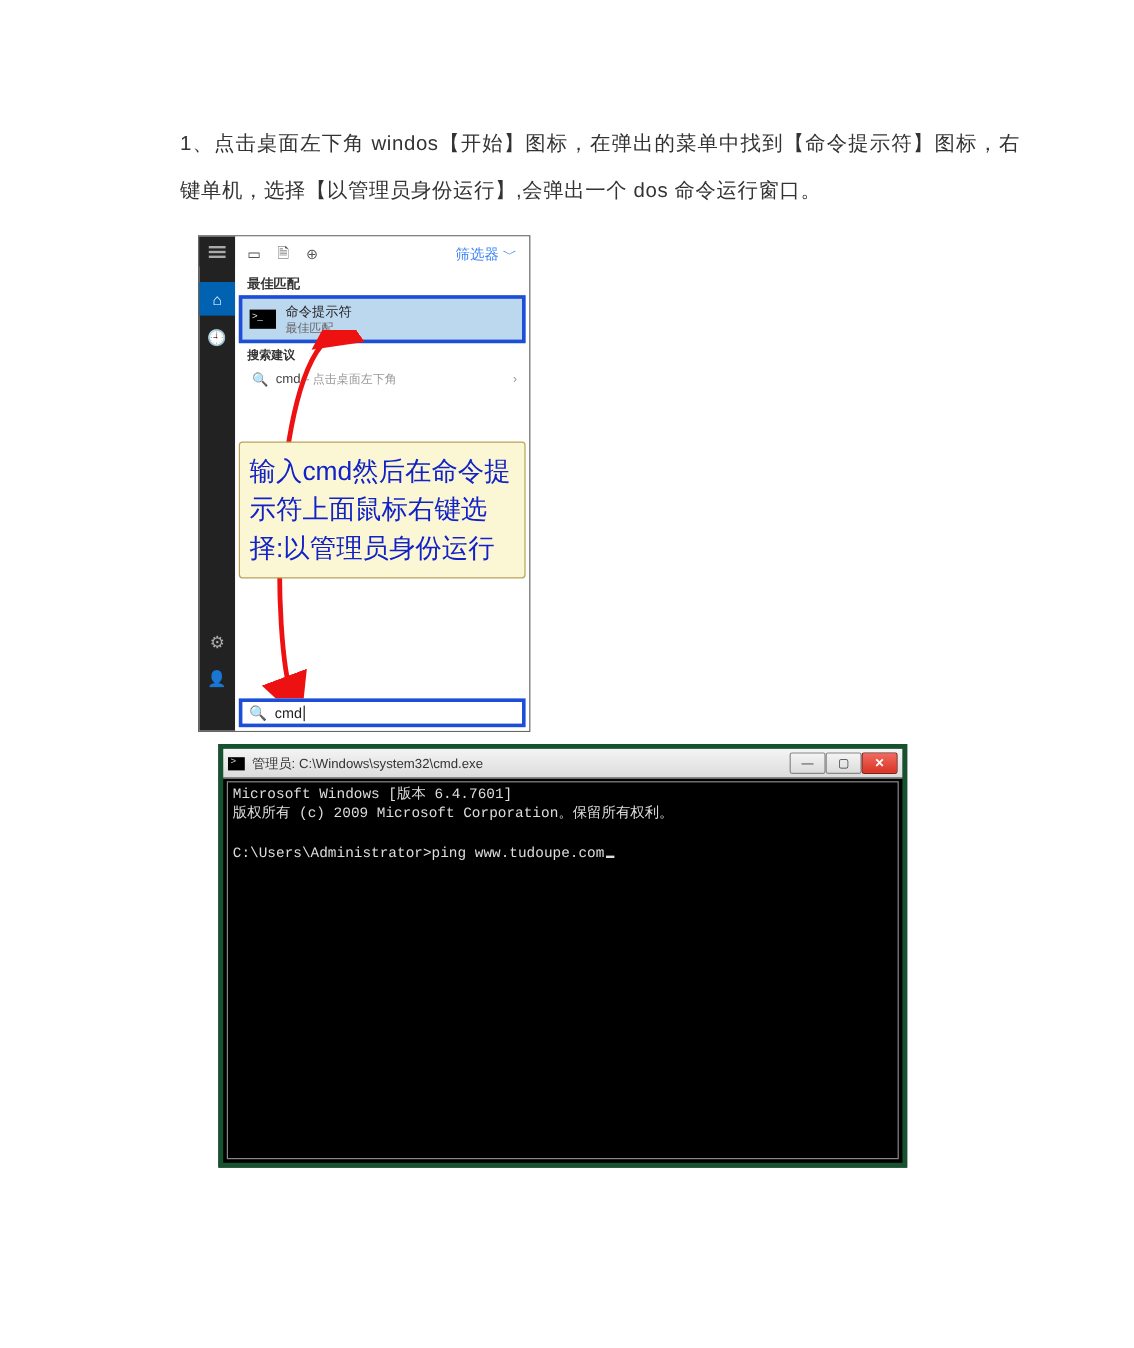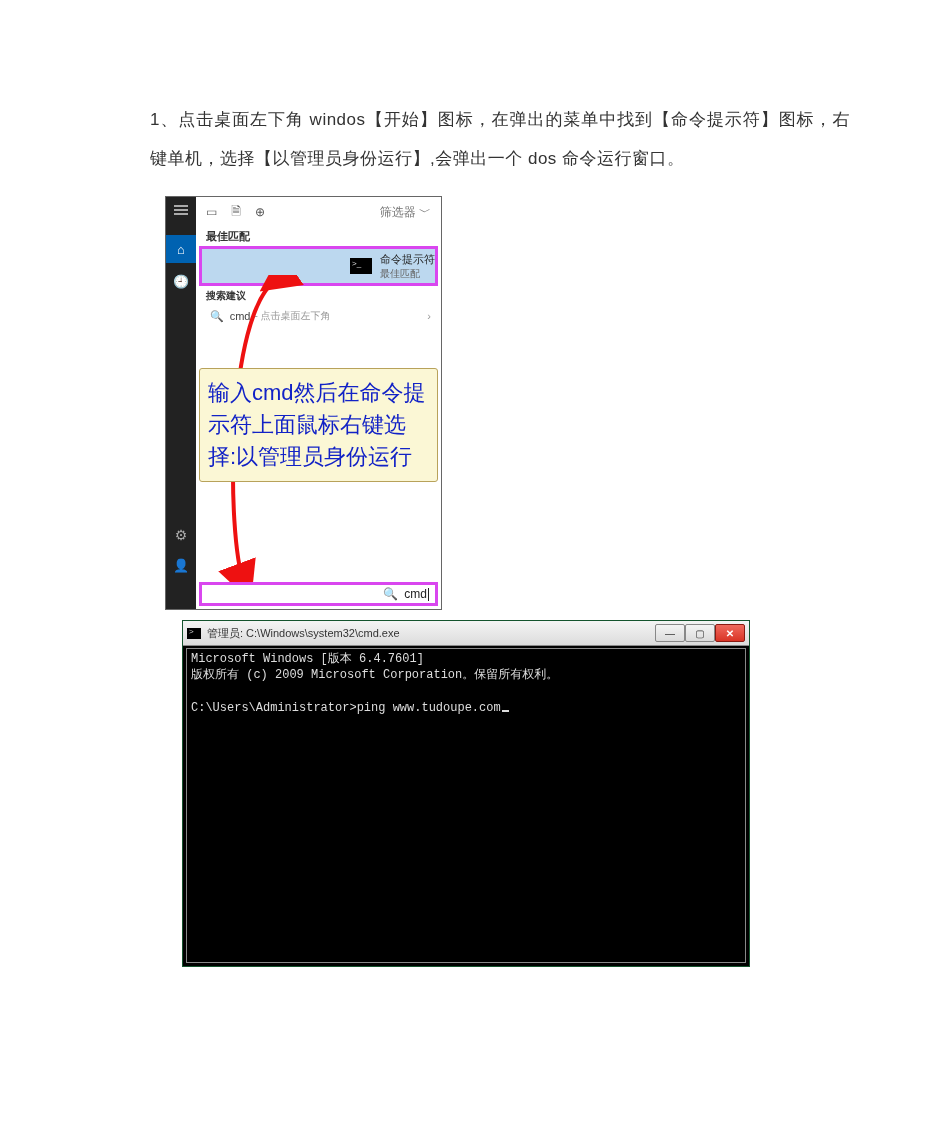"筛选器 ﹀" .f1-tabs .filter { color: #737373 -> #3b82f6 }
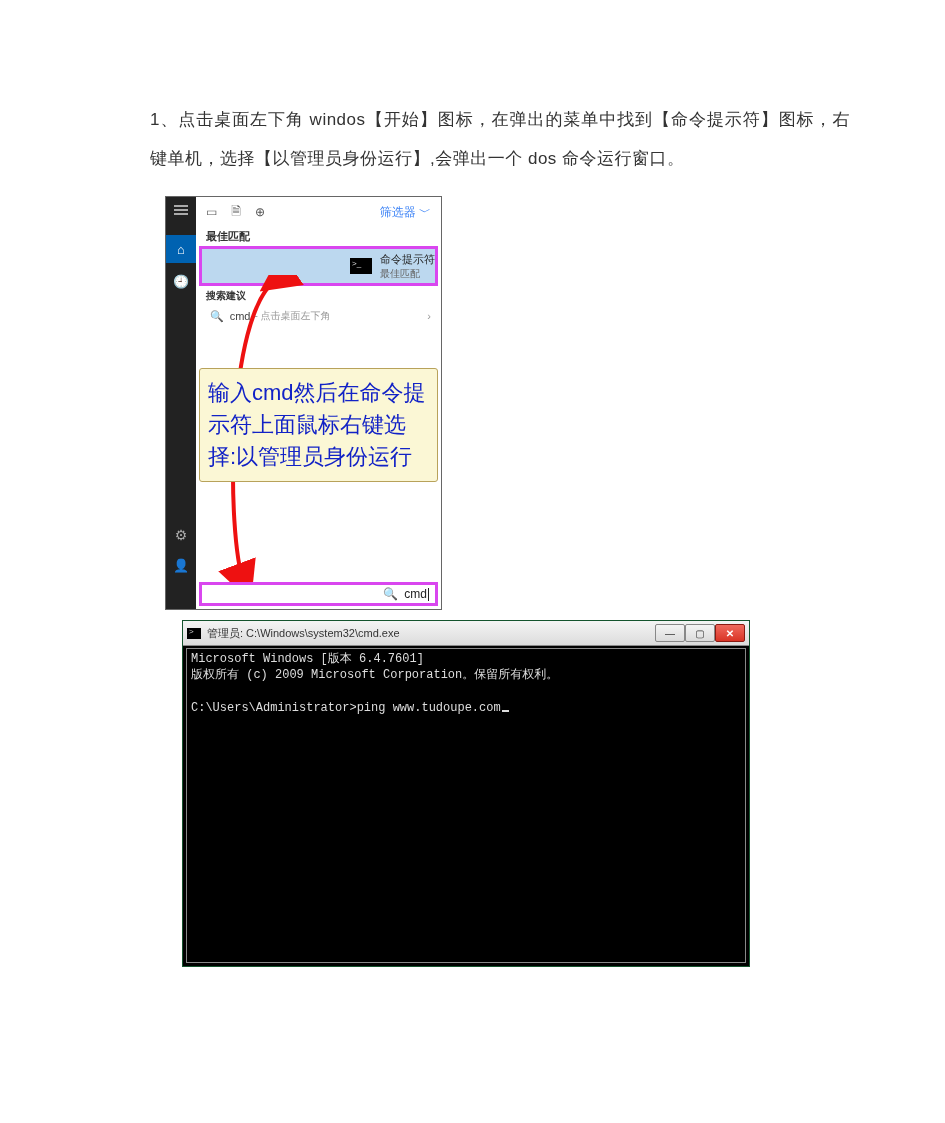"命令提示符" .redbox { border: 3px solid #d946ef -> 3px solid #1d4ed8; justify-content: flex-end -> none }
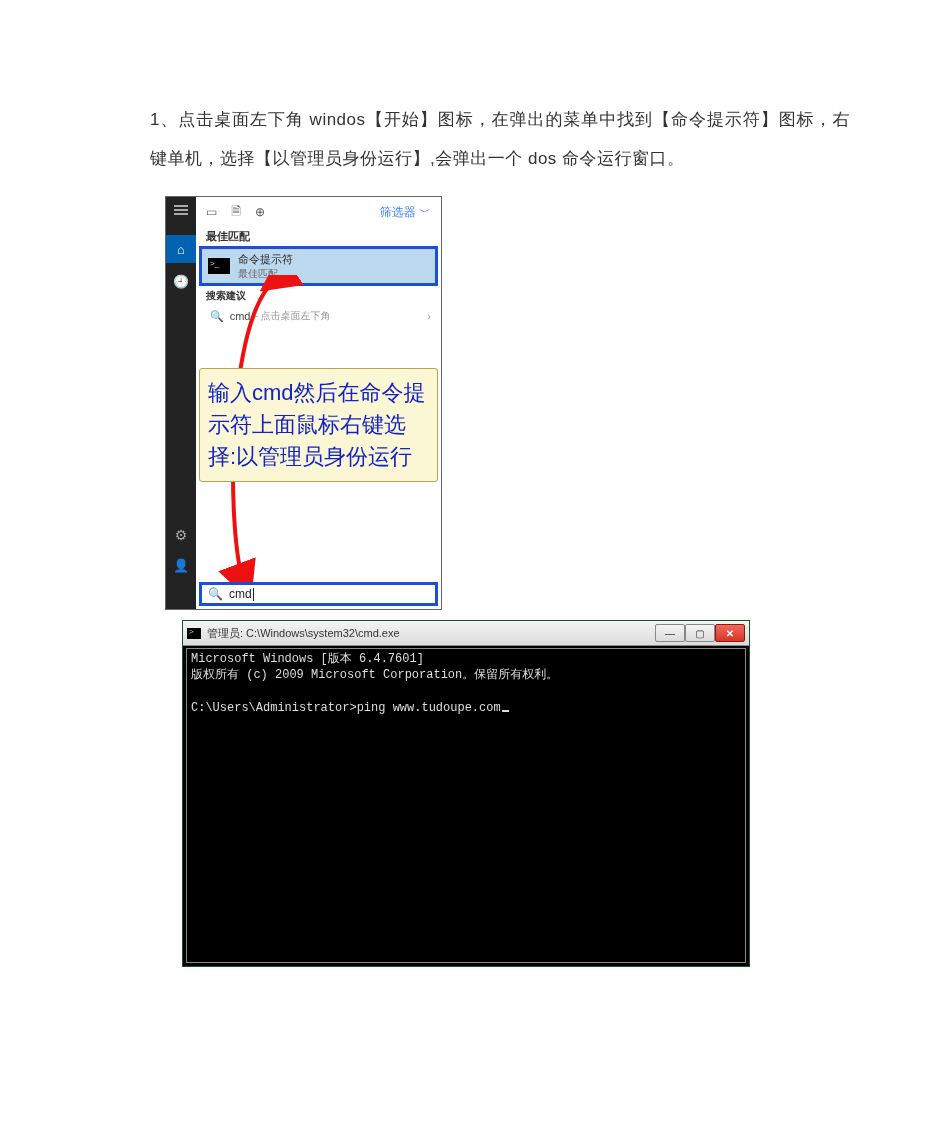"管理员: C:\Windows\system32\cmd.exe" .fig2 { border: 1px solid #14532d -> 4px solid #14532d }
